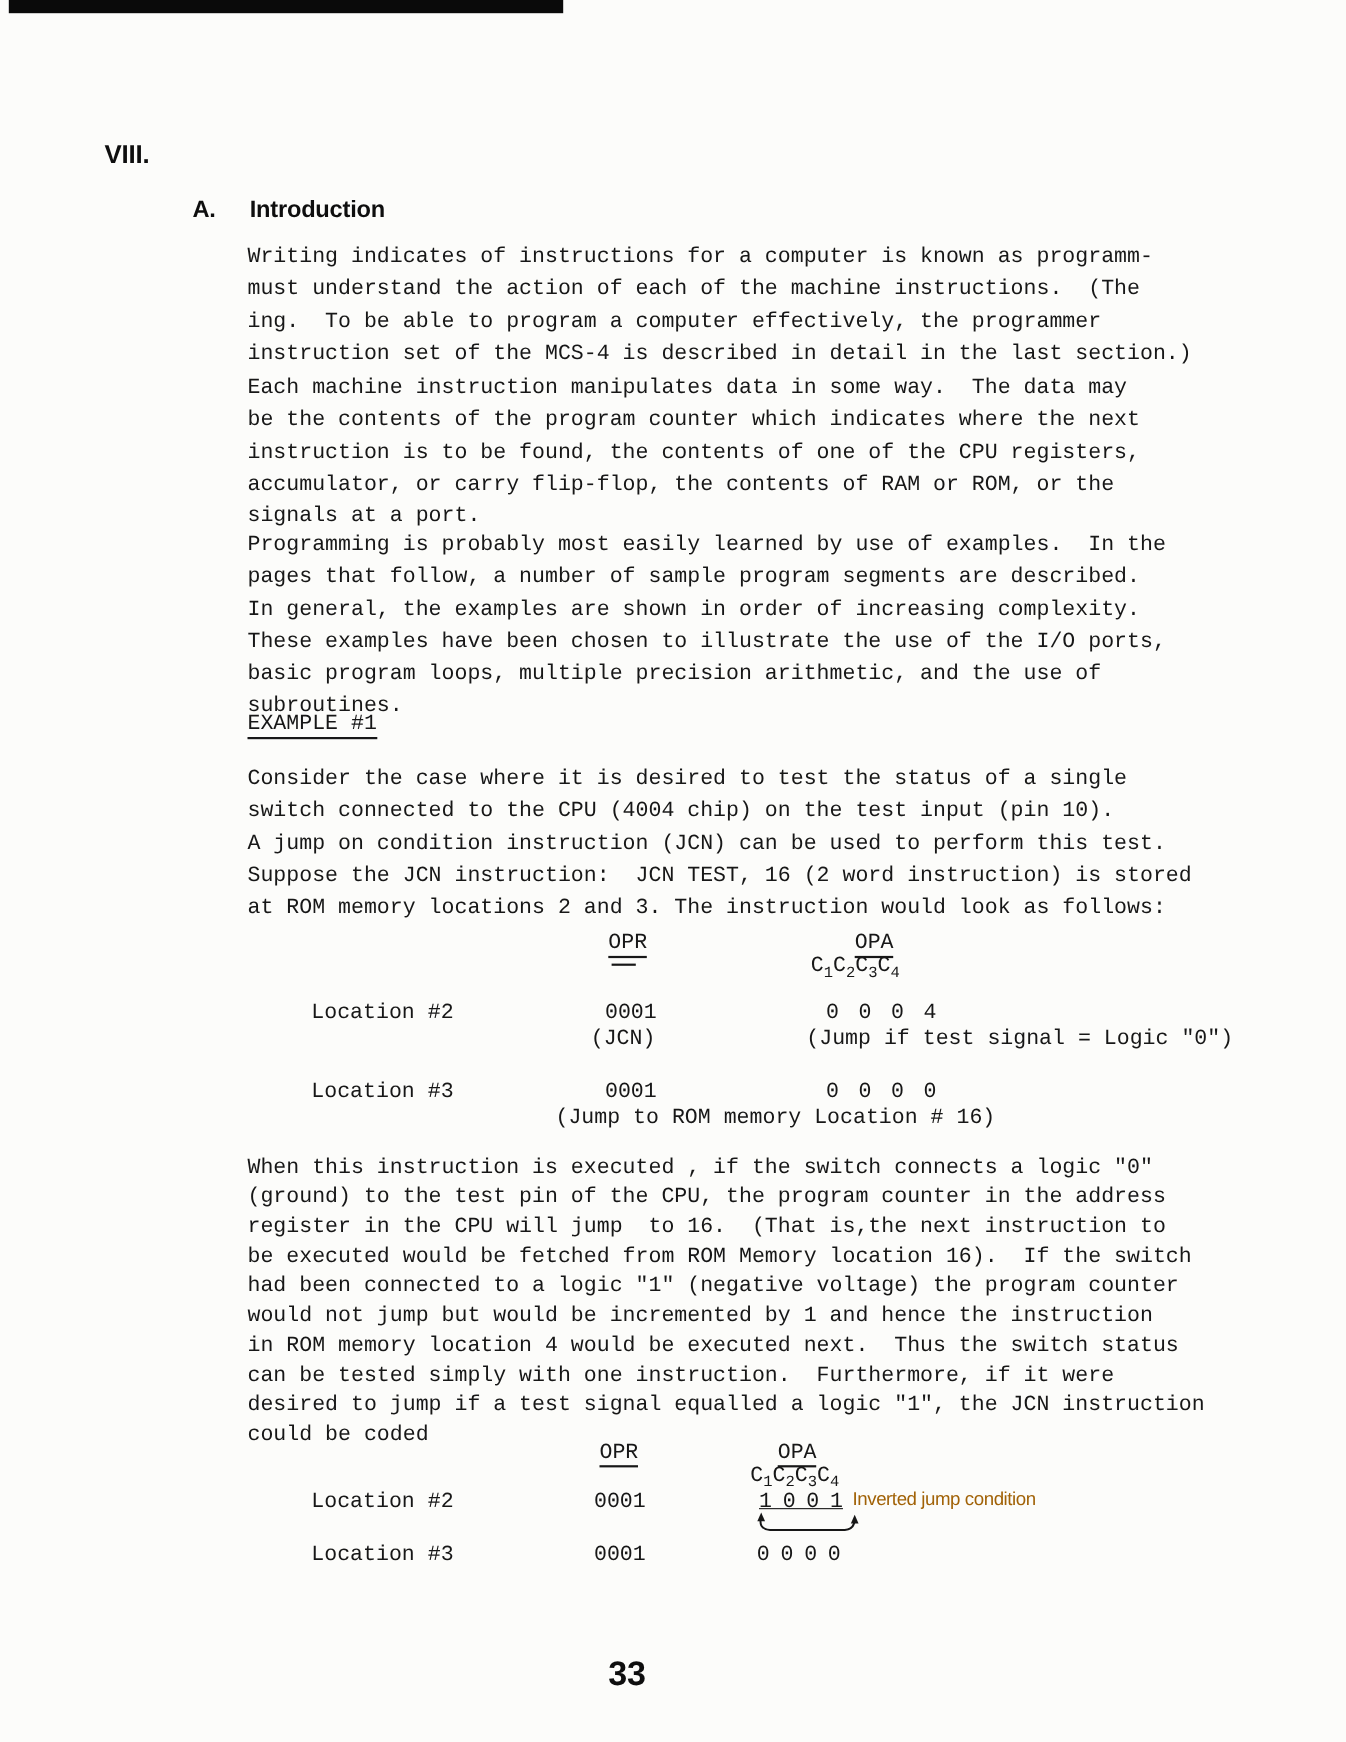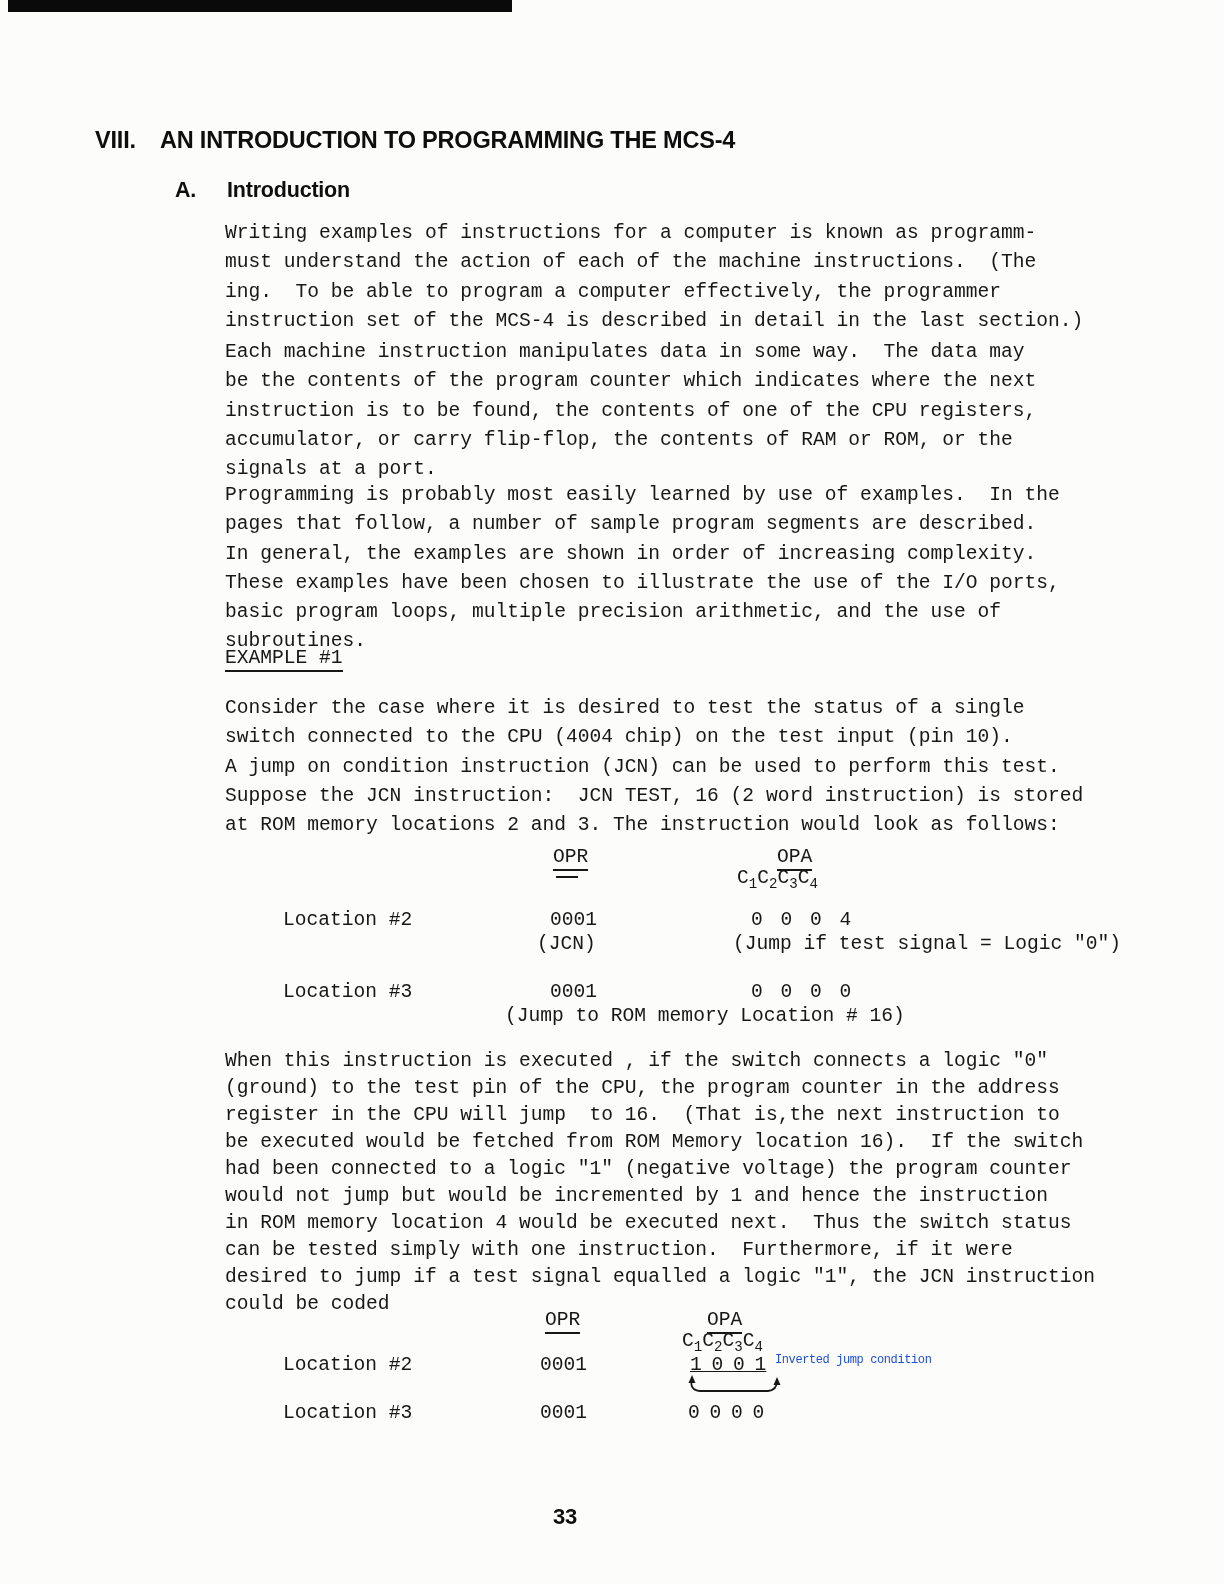"AN INTRODUCTION TO PROGRAMMING THE" div.abs { html: <div>AN INTRODUCTION TO PROGRAMMING THE MCS-4</div> -> none }
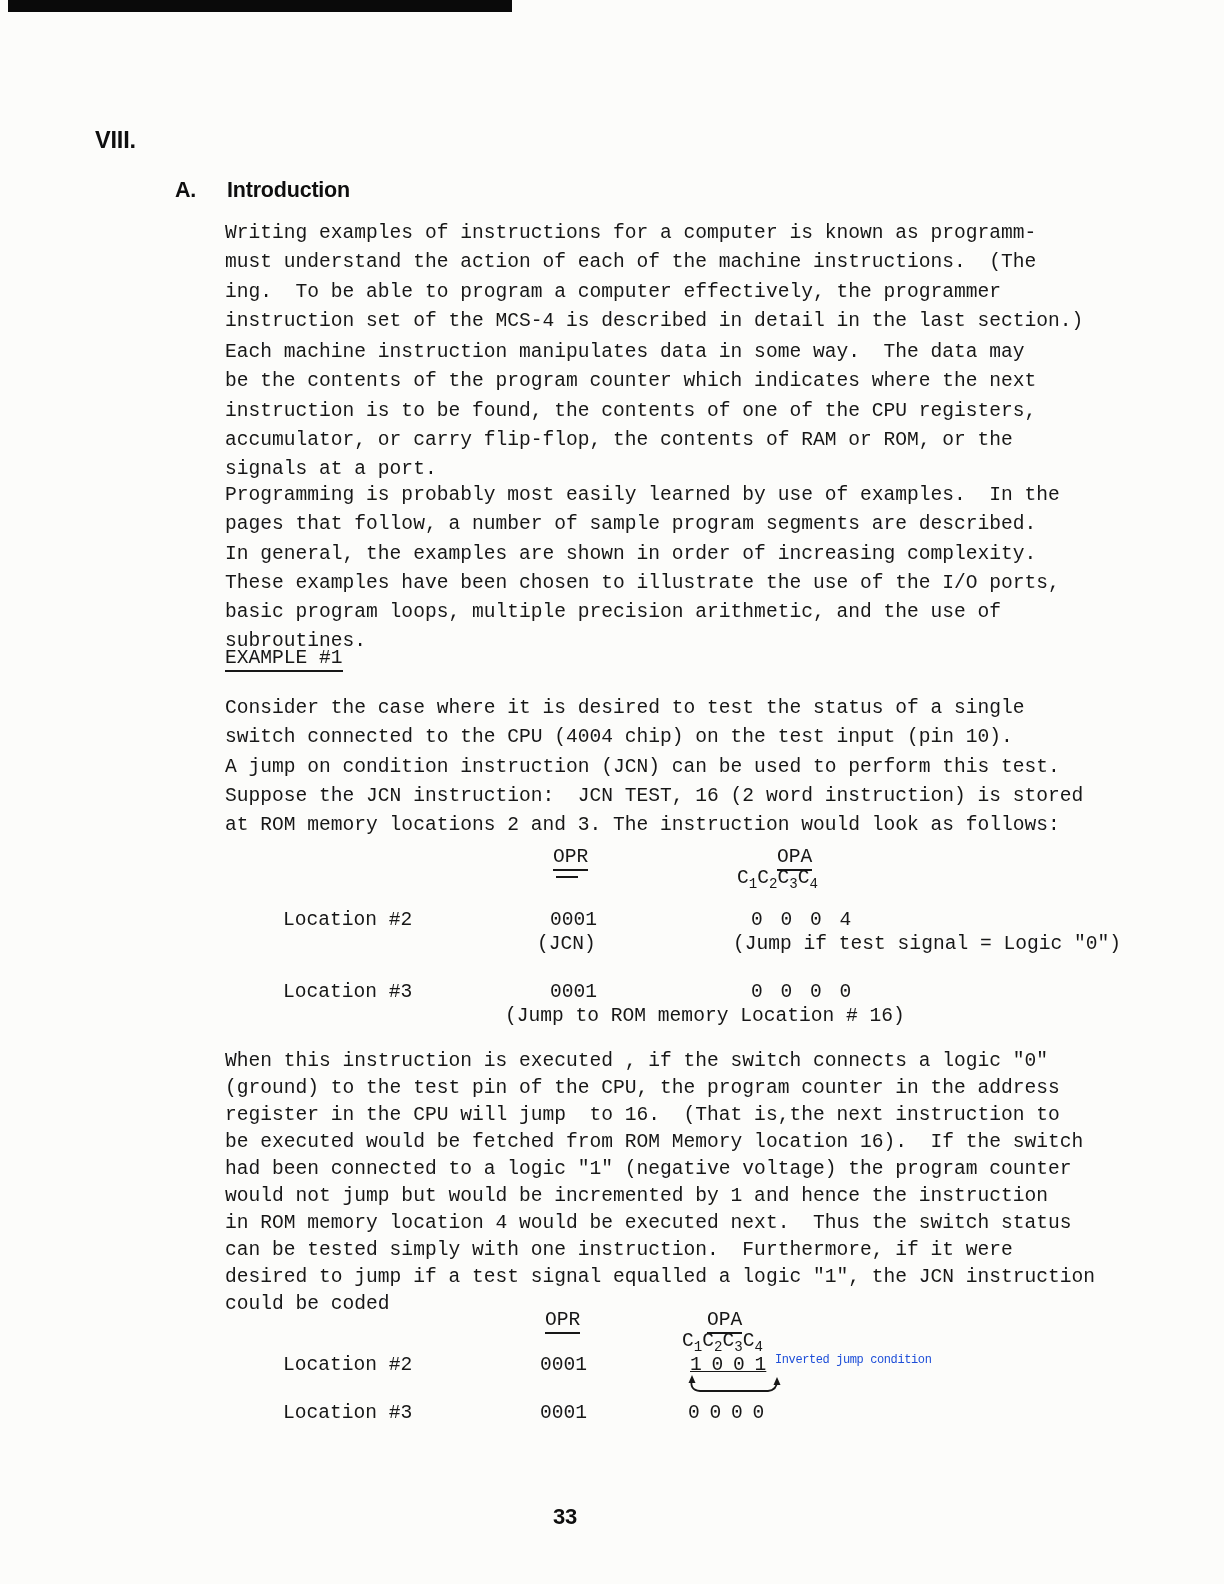"Writing examples of instructions for" div { text: examples -> indicates }
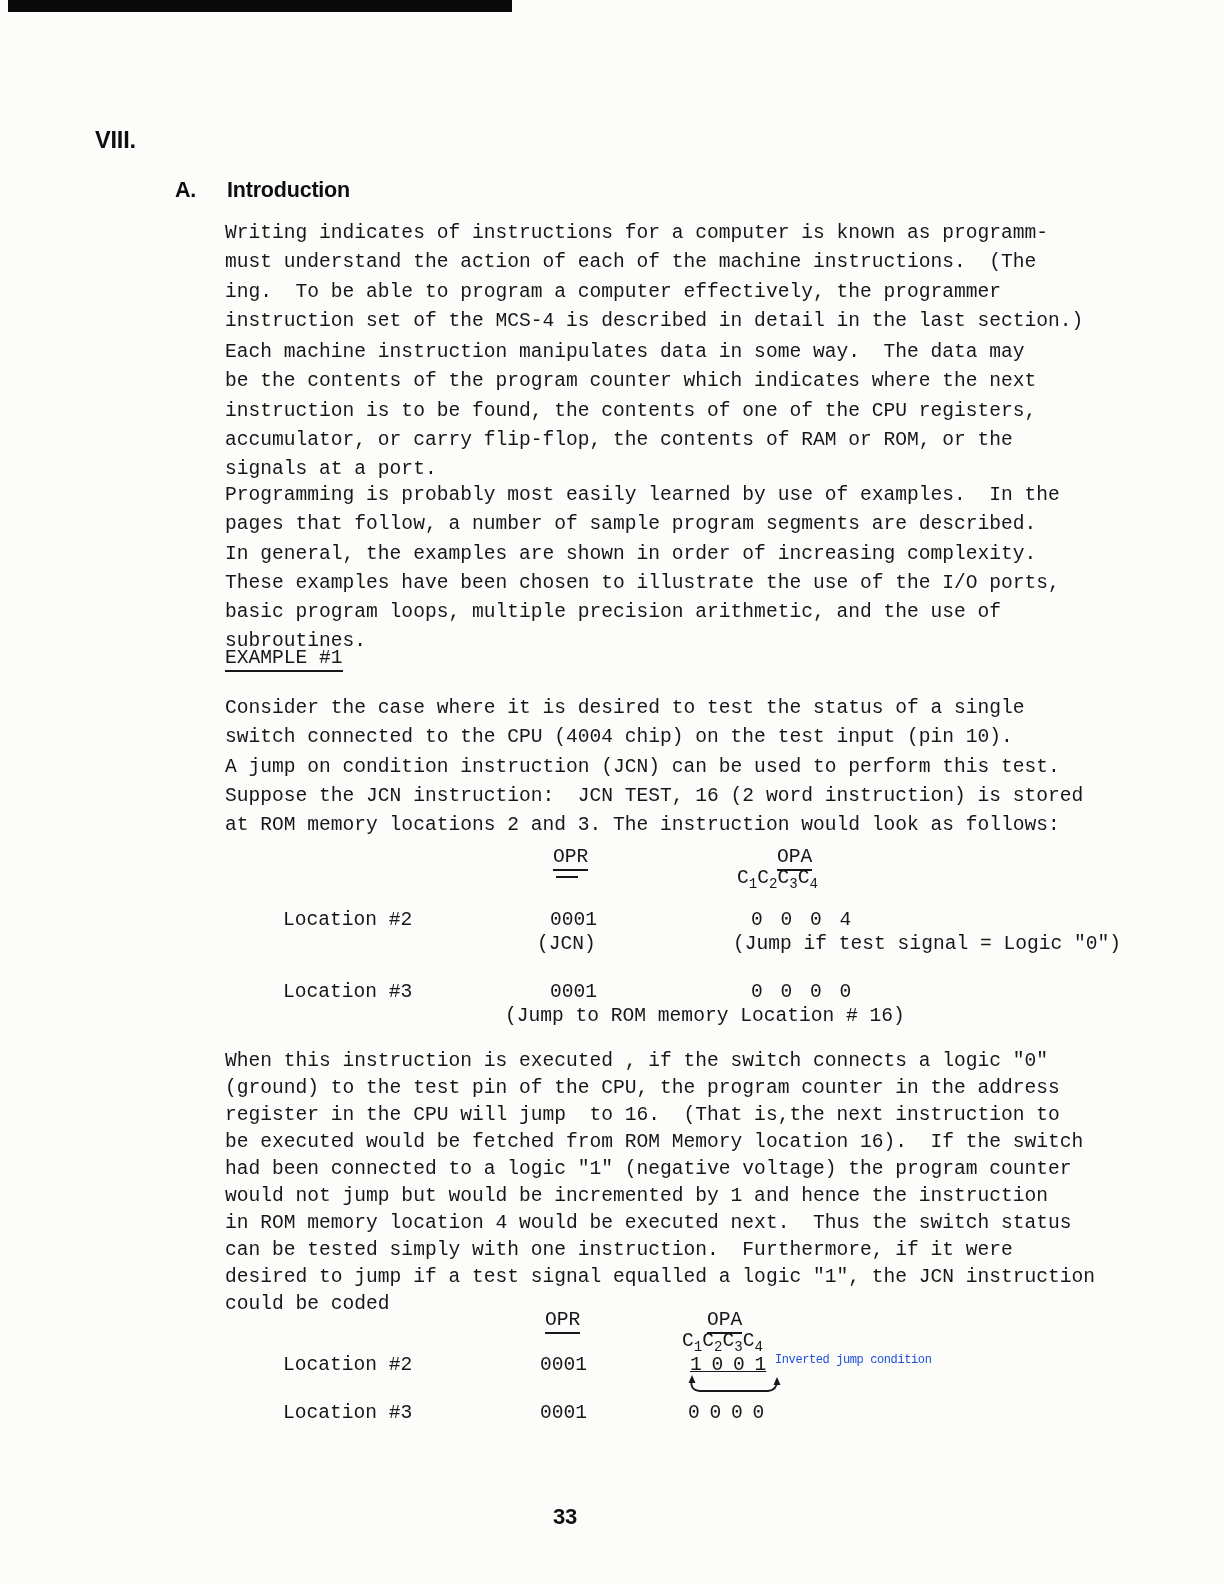"Inverted jump condition" .note-small { color: #1d4ed8 -> #a16207; font-family: Liberation Mono, monospace -> Liberation Sans, sans-serif; font-size: 12px -> 17px }
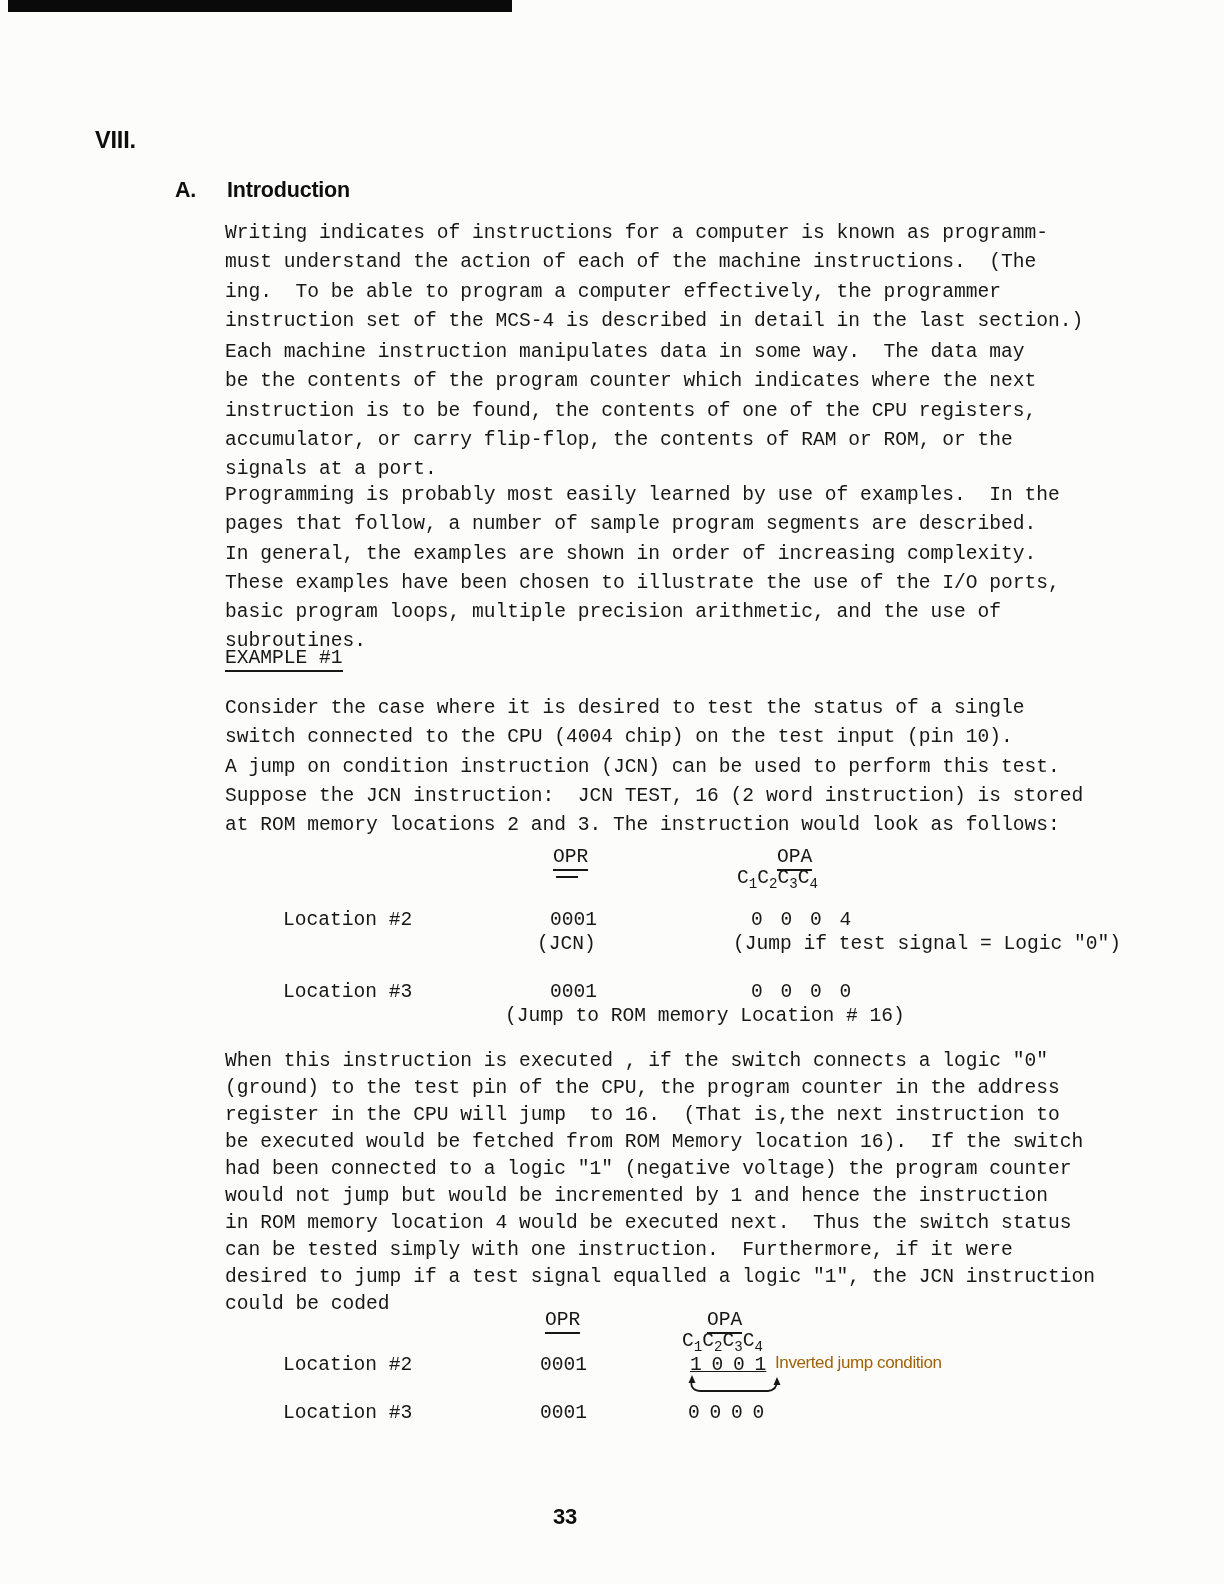"33" .pagenum { font-size: 22px -> 31px }
